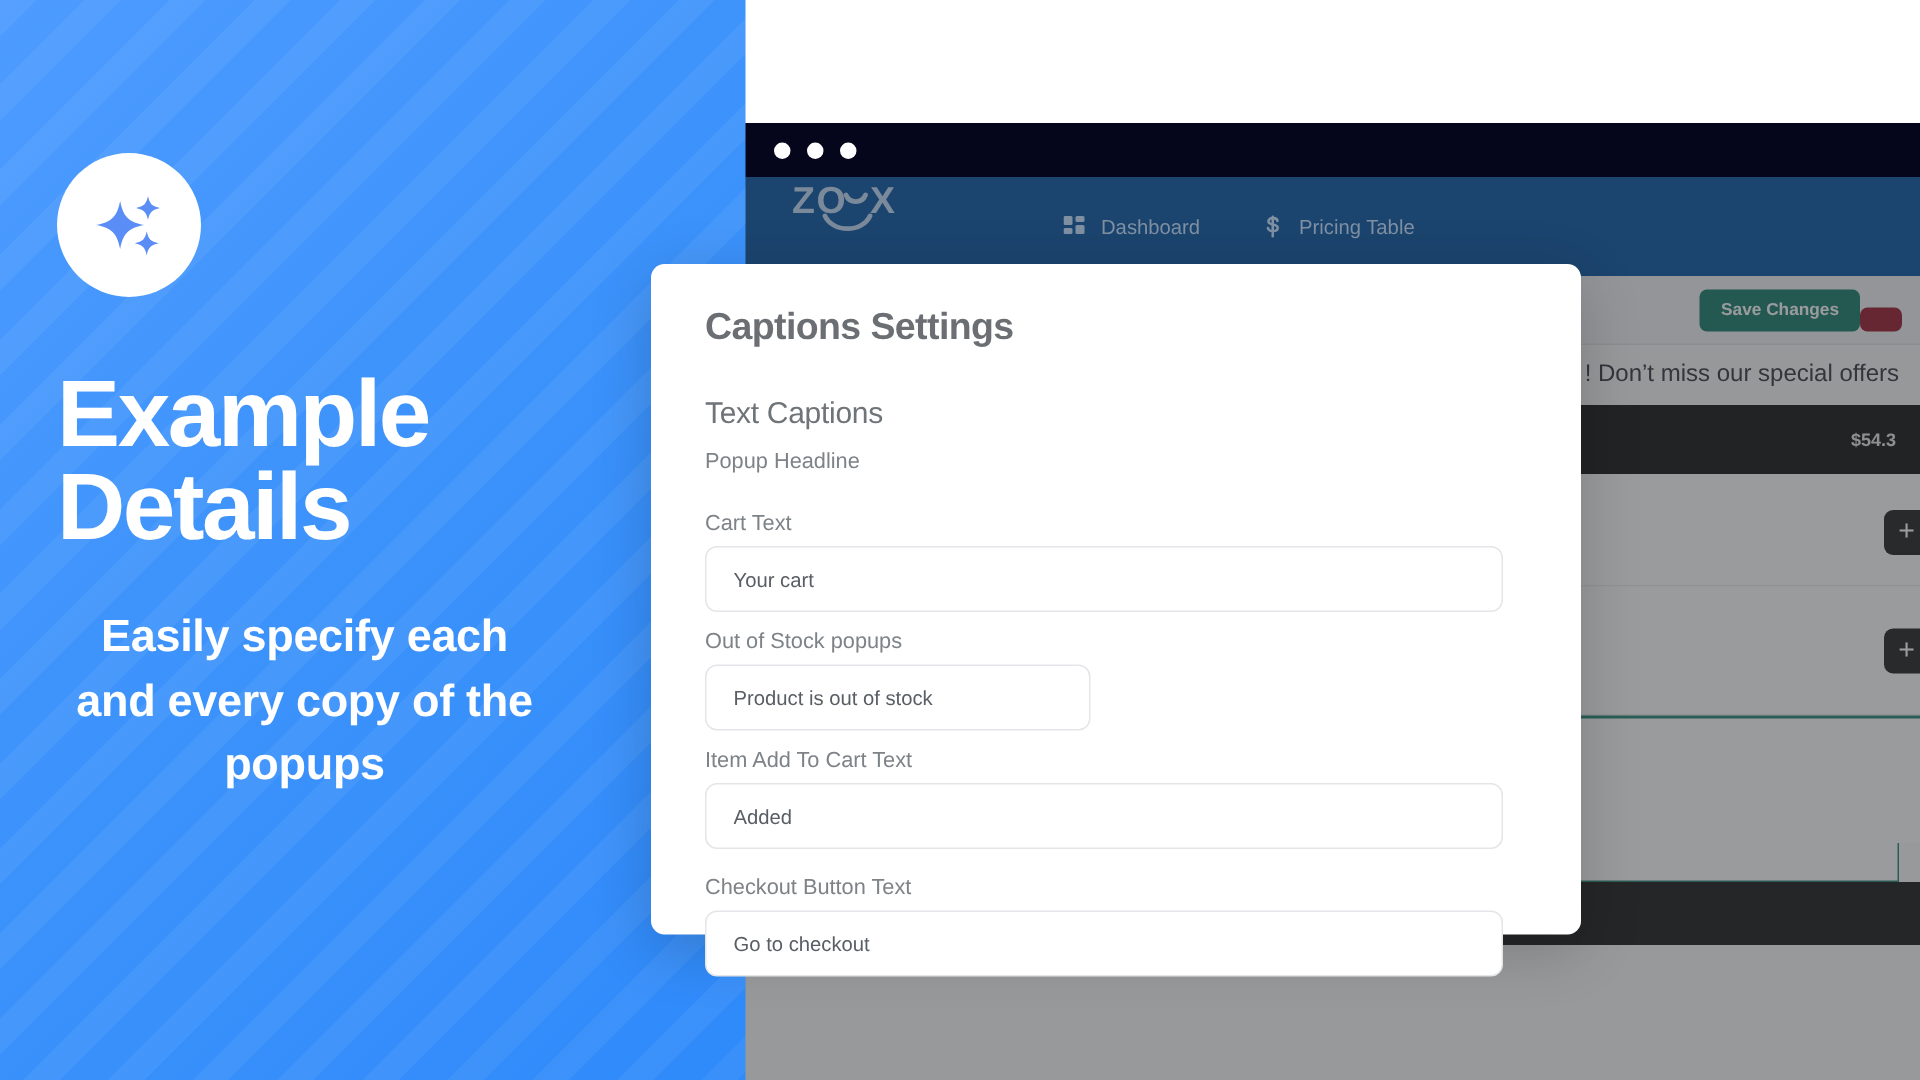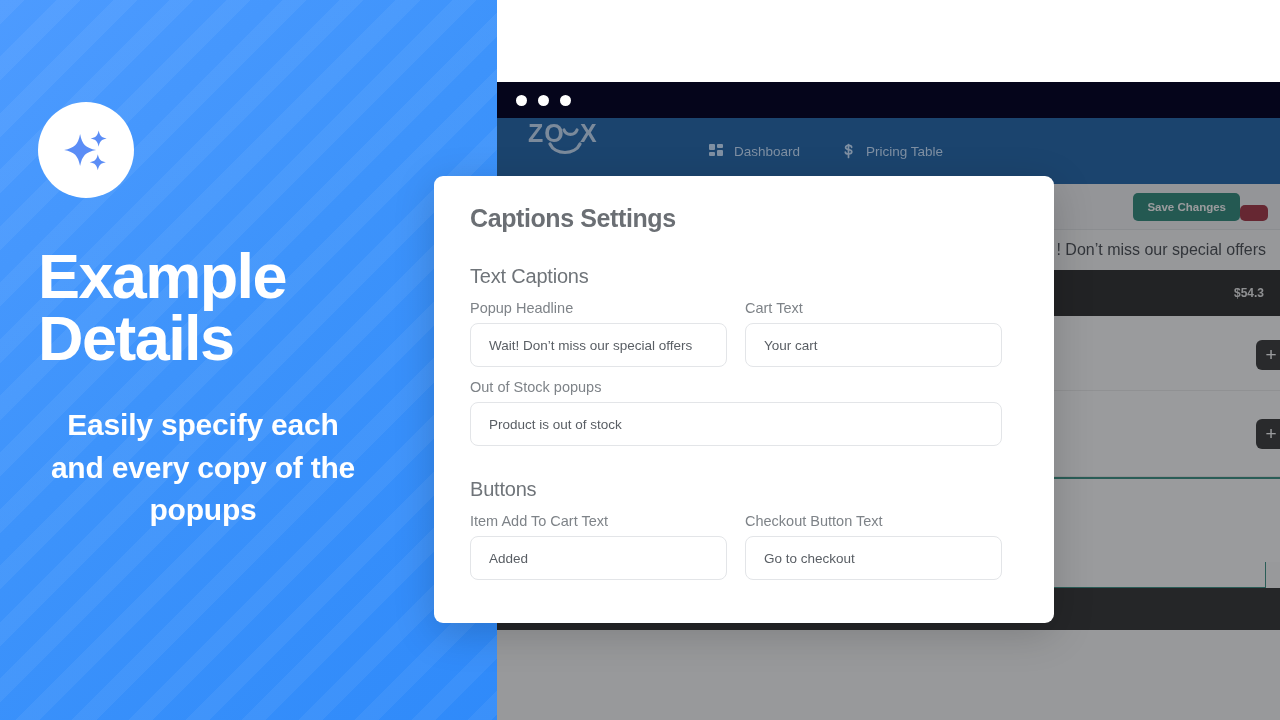"Popup Headline" .fields { flex-direction: none -> column }
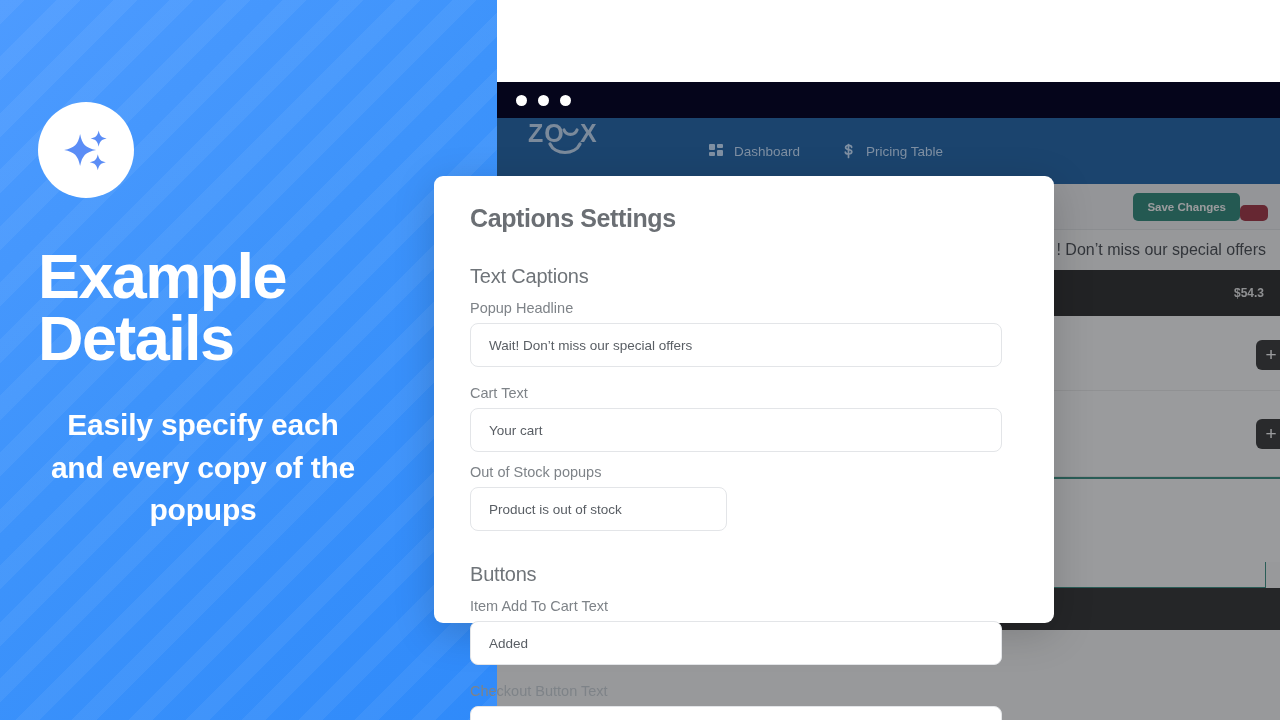"Wait! Don’t miss our special" input.fld-input { html: <input> -> none }
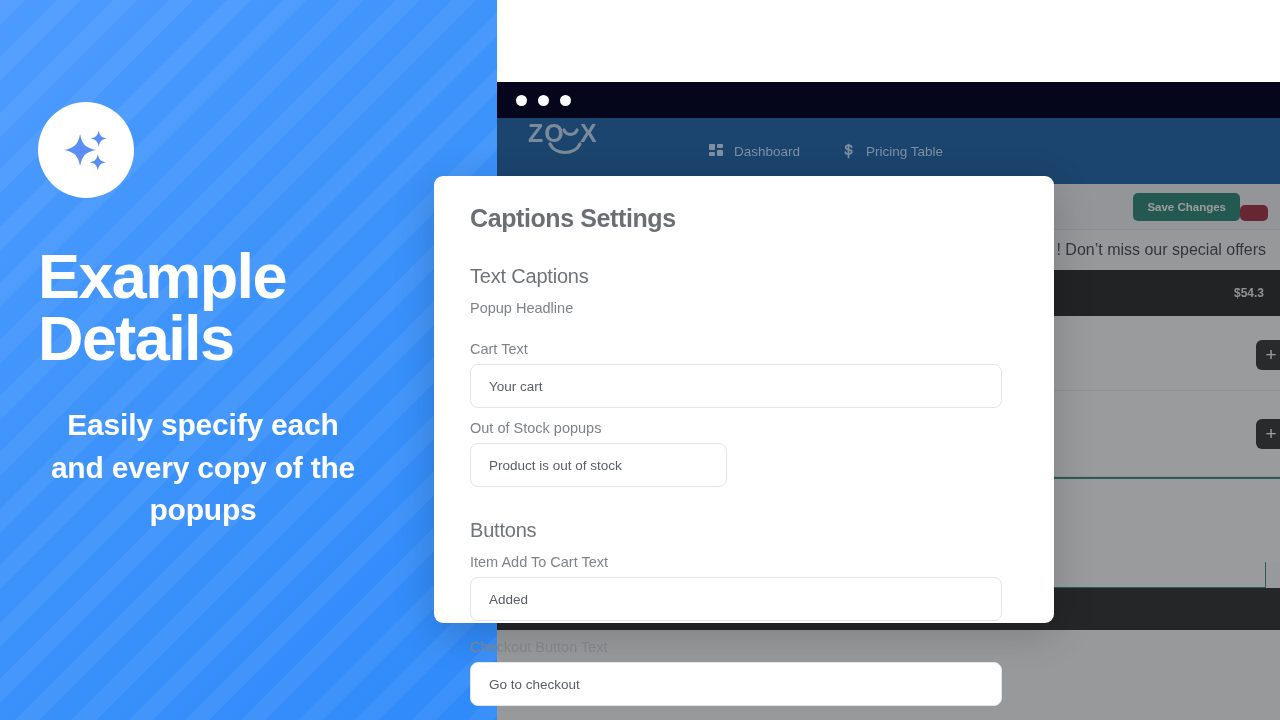"Buttons" div.section-title { html: <div>Buttons</div> -> none }
